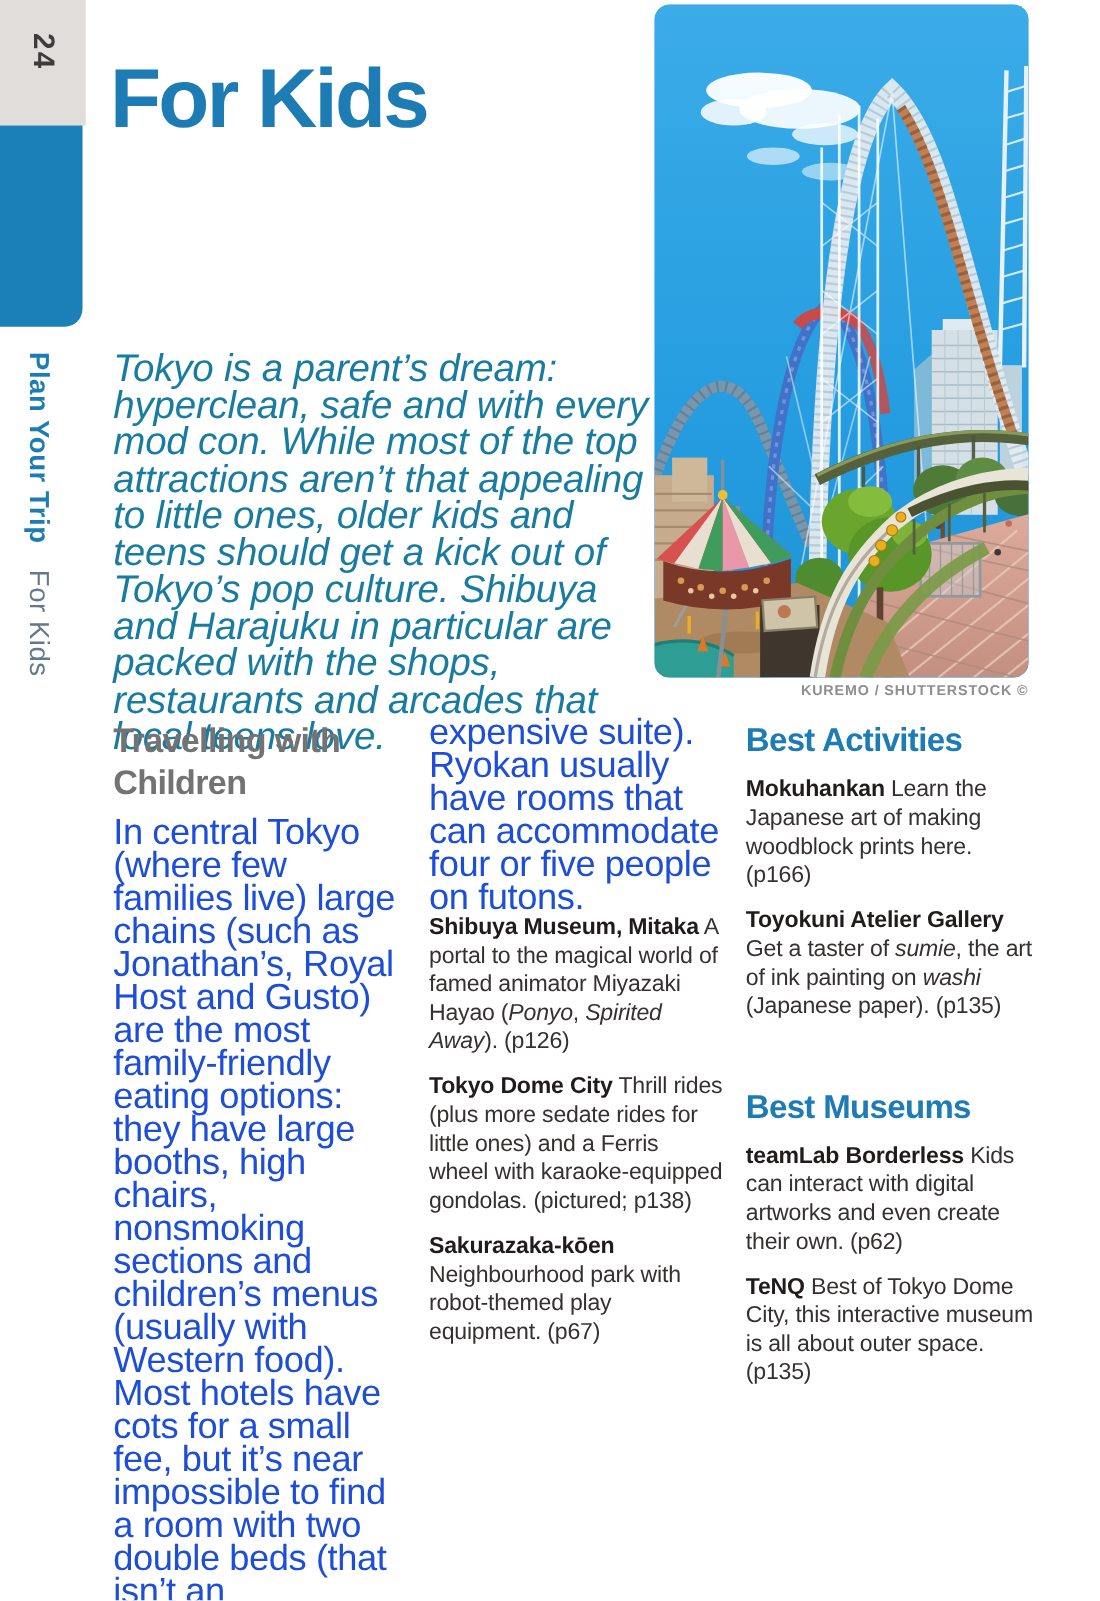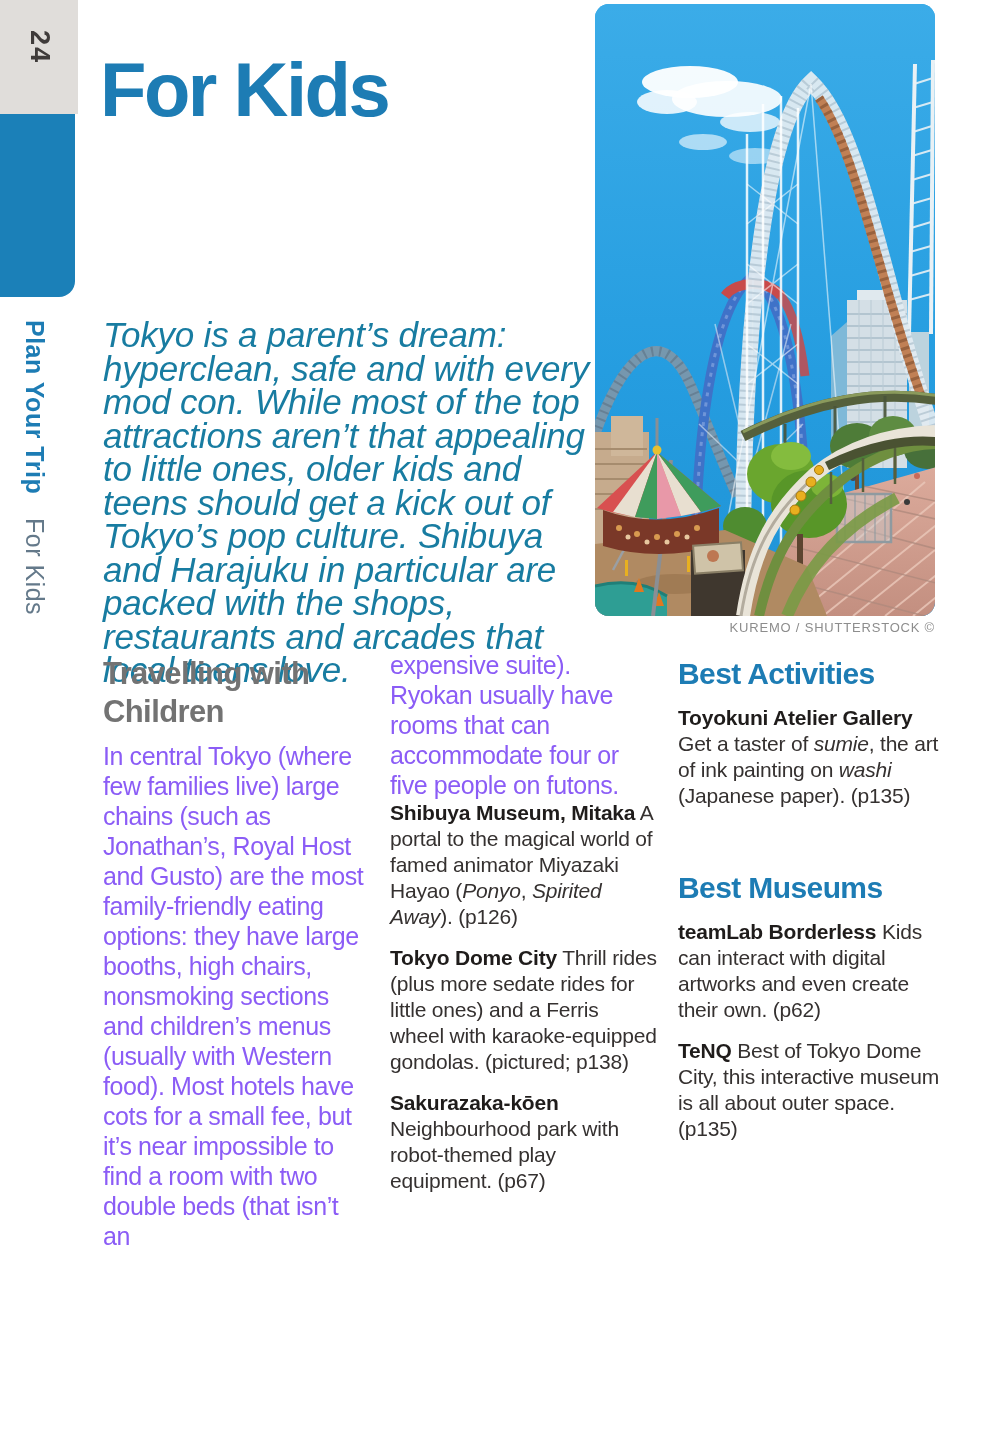"KUREMO / SHUTTERSTOCK ©" .credit { font-weight: none -> bold }
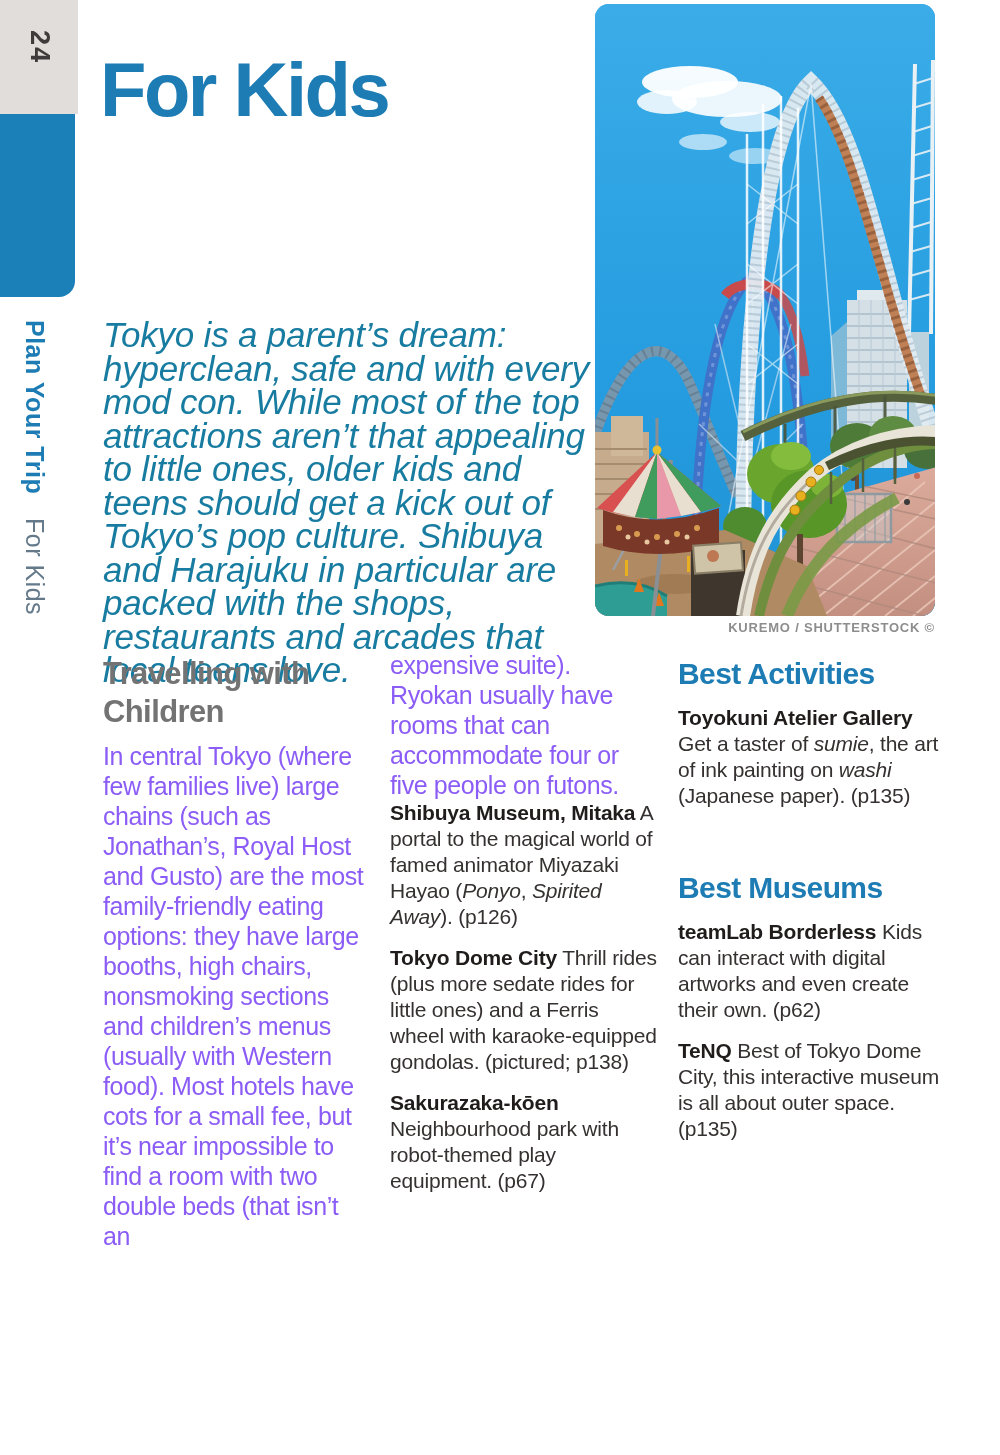"expensive suite). Ryokan usually have" .bodytext { color: #8b5cf6 -> #1d4ed8; font-size: 25px -> 33px }
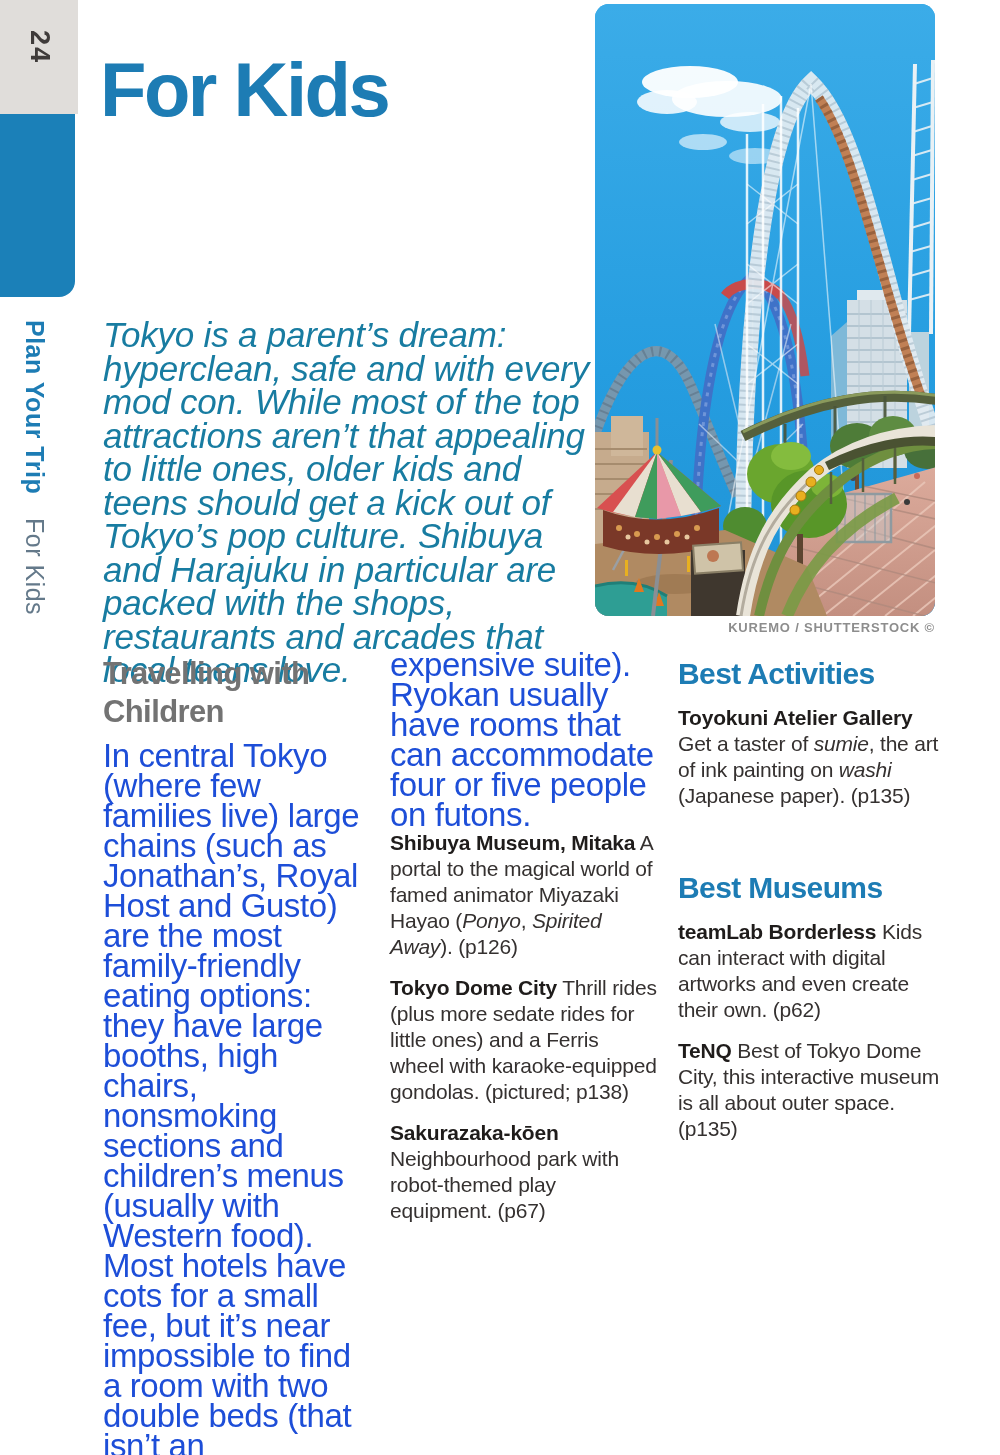"Mokuhankan Learn the Japanese art" p.entry { html: none -> <p><b>Mokuhankan</b><span> Learn the Japanese art of making woodblock prints here. (p166)</span></p> }
